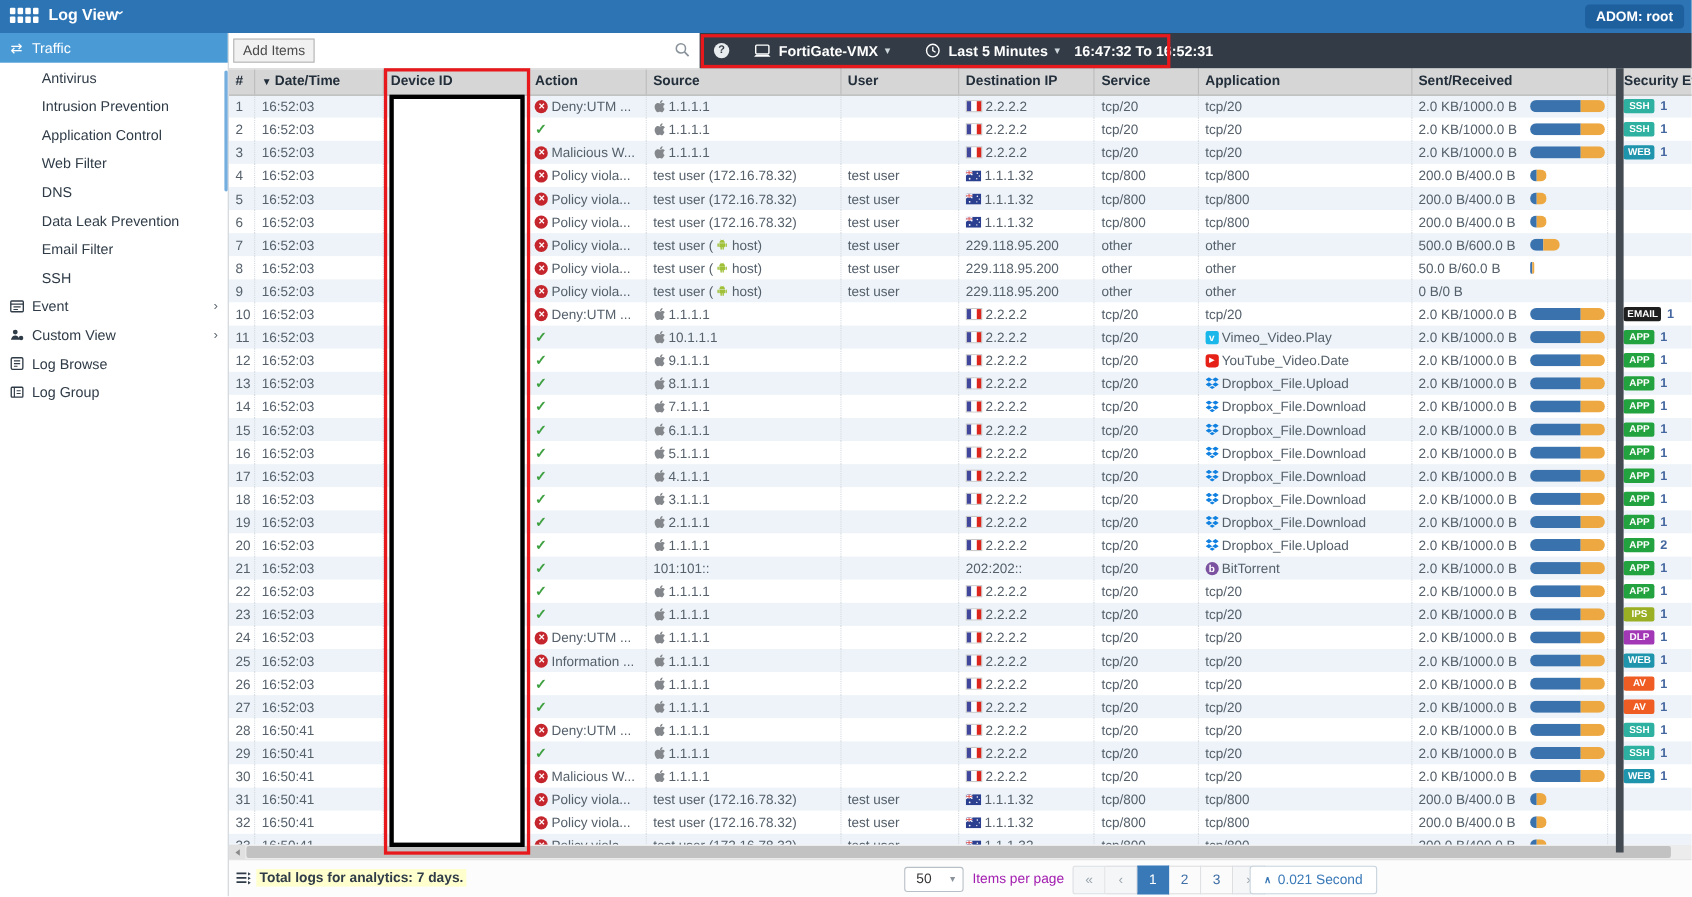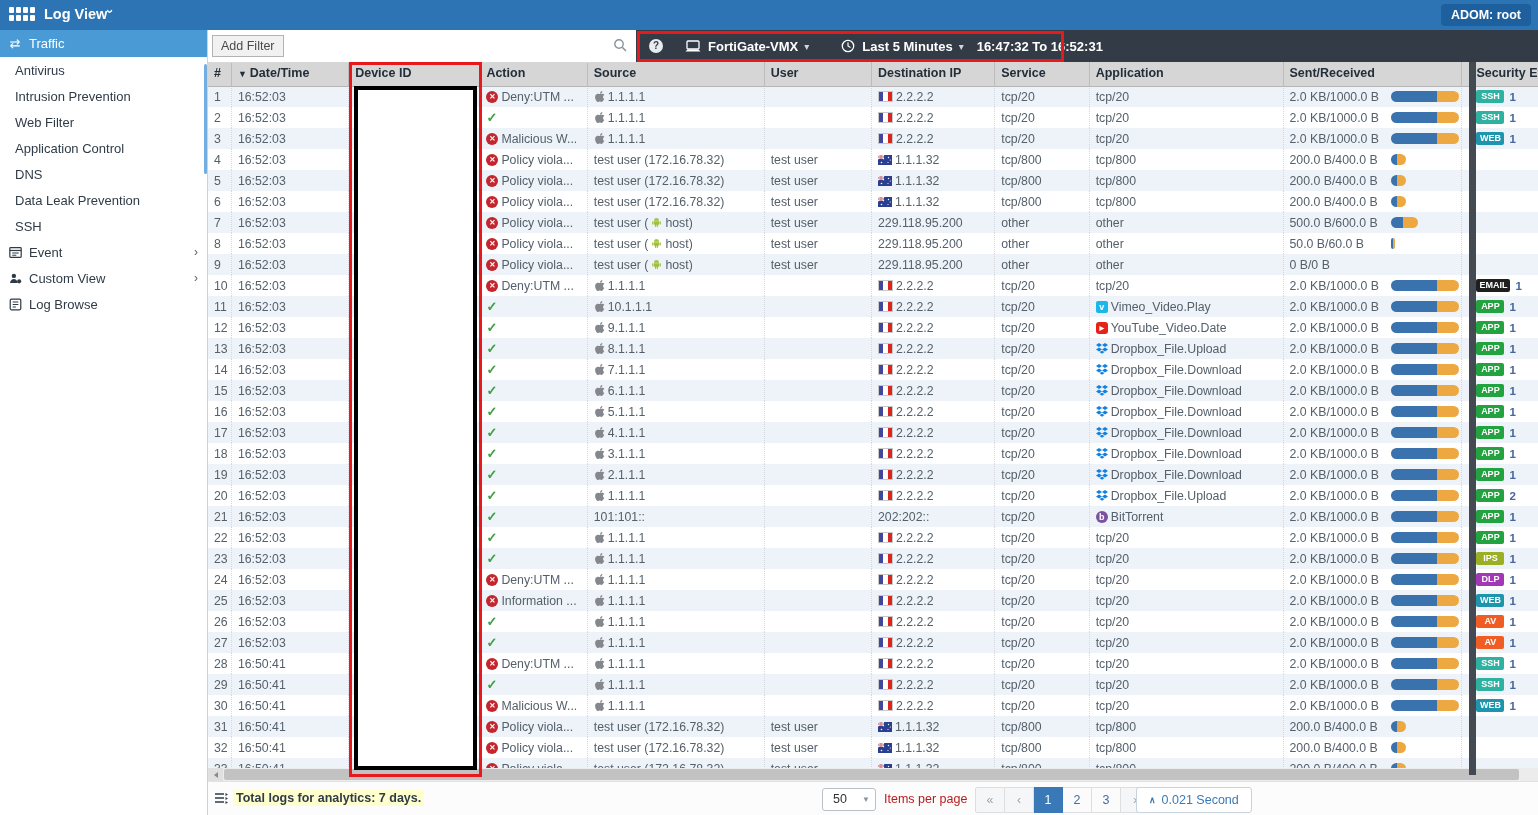"Add Filter" span.add-filter-btn { text: Filter -> Items }
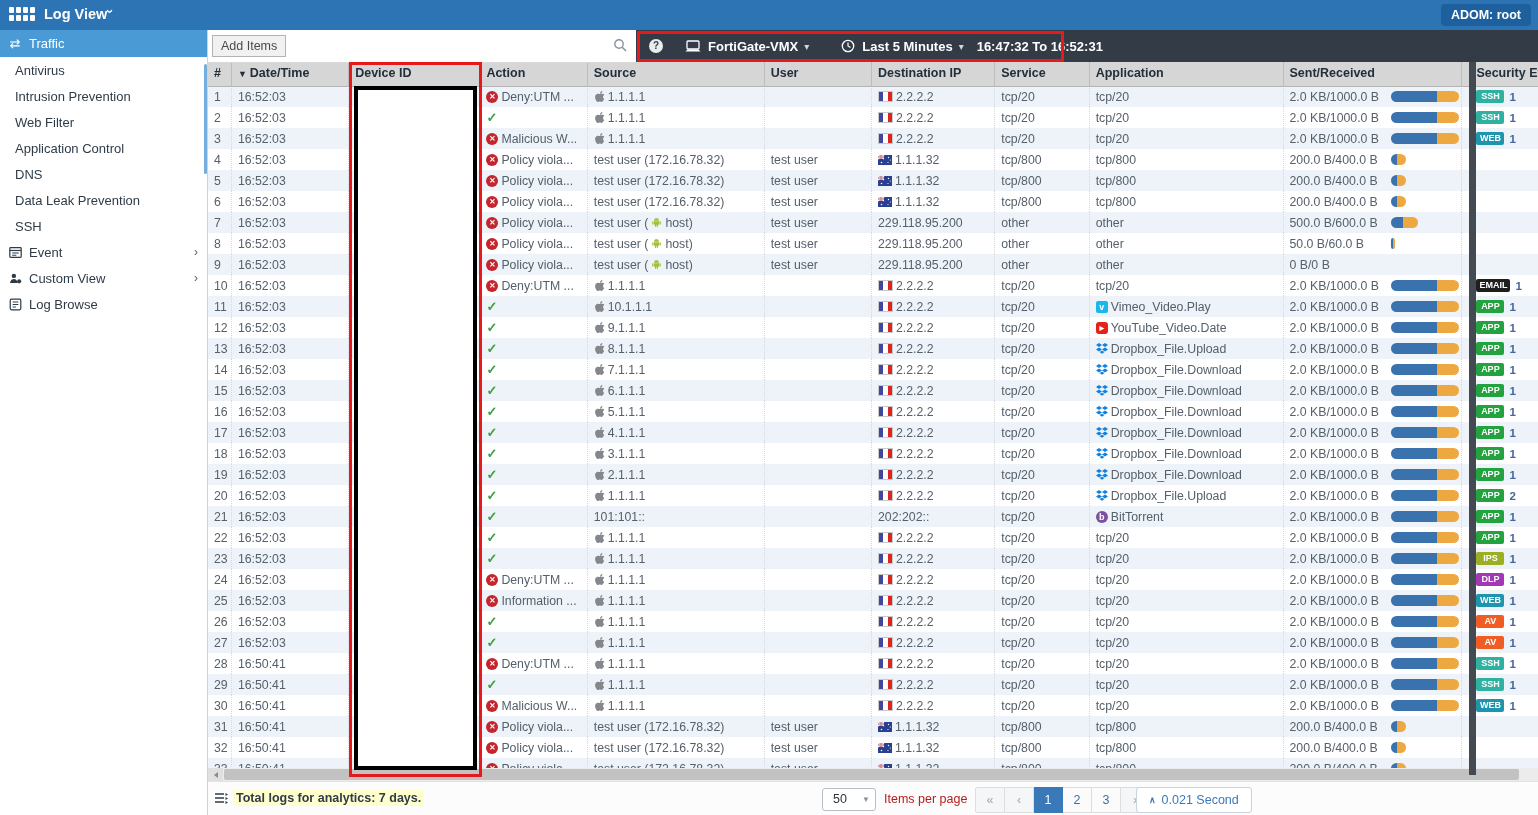"Antivirus" .side-item.sub { padding-left: 15px -> 38px }
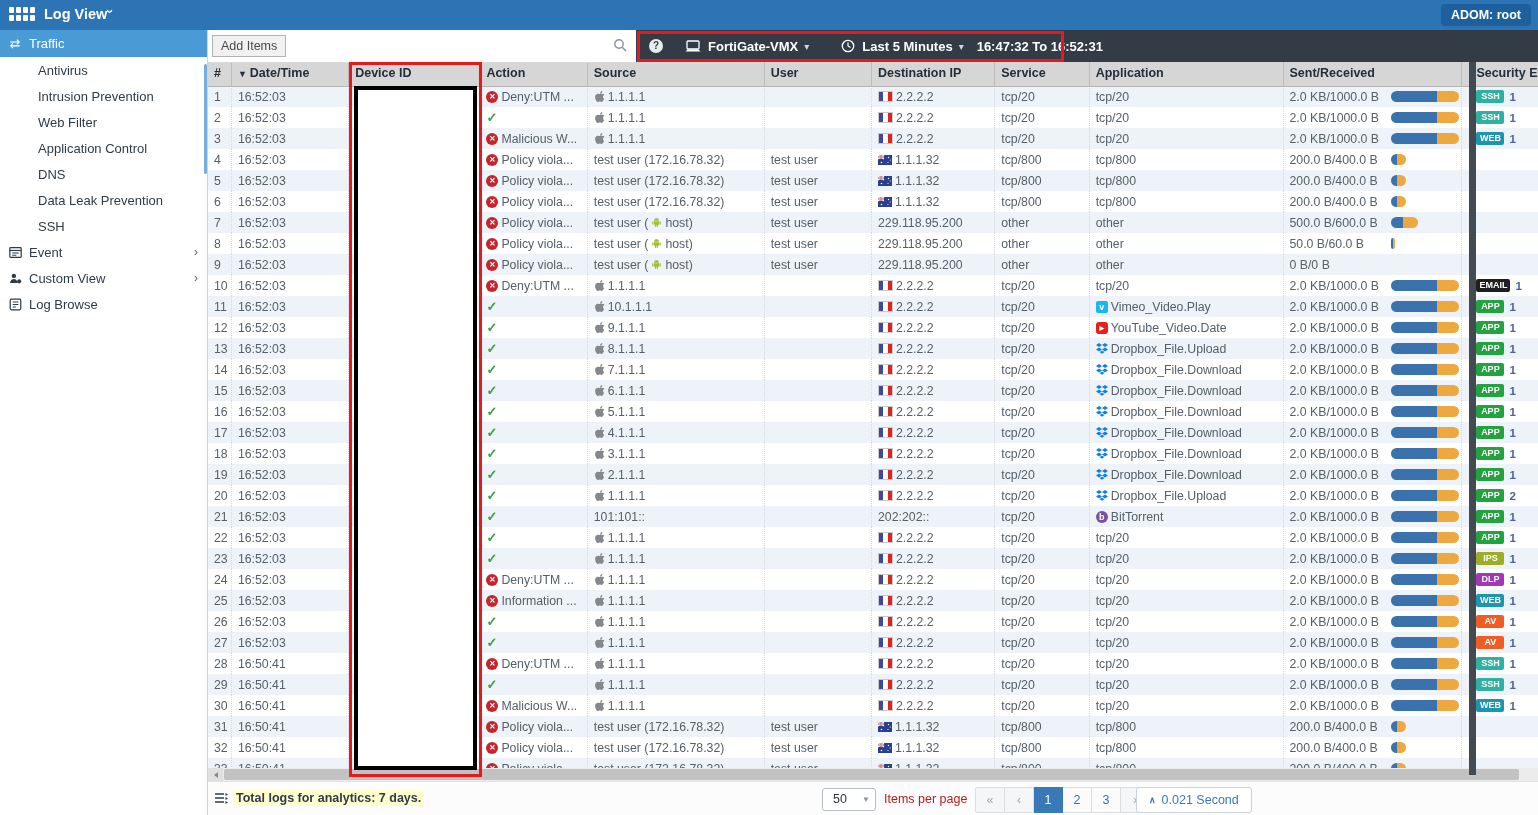"Web Filter" div.side-item { order: before "Application Control" -> after "Application Control" }
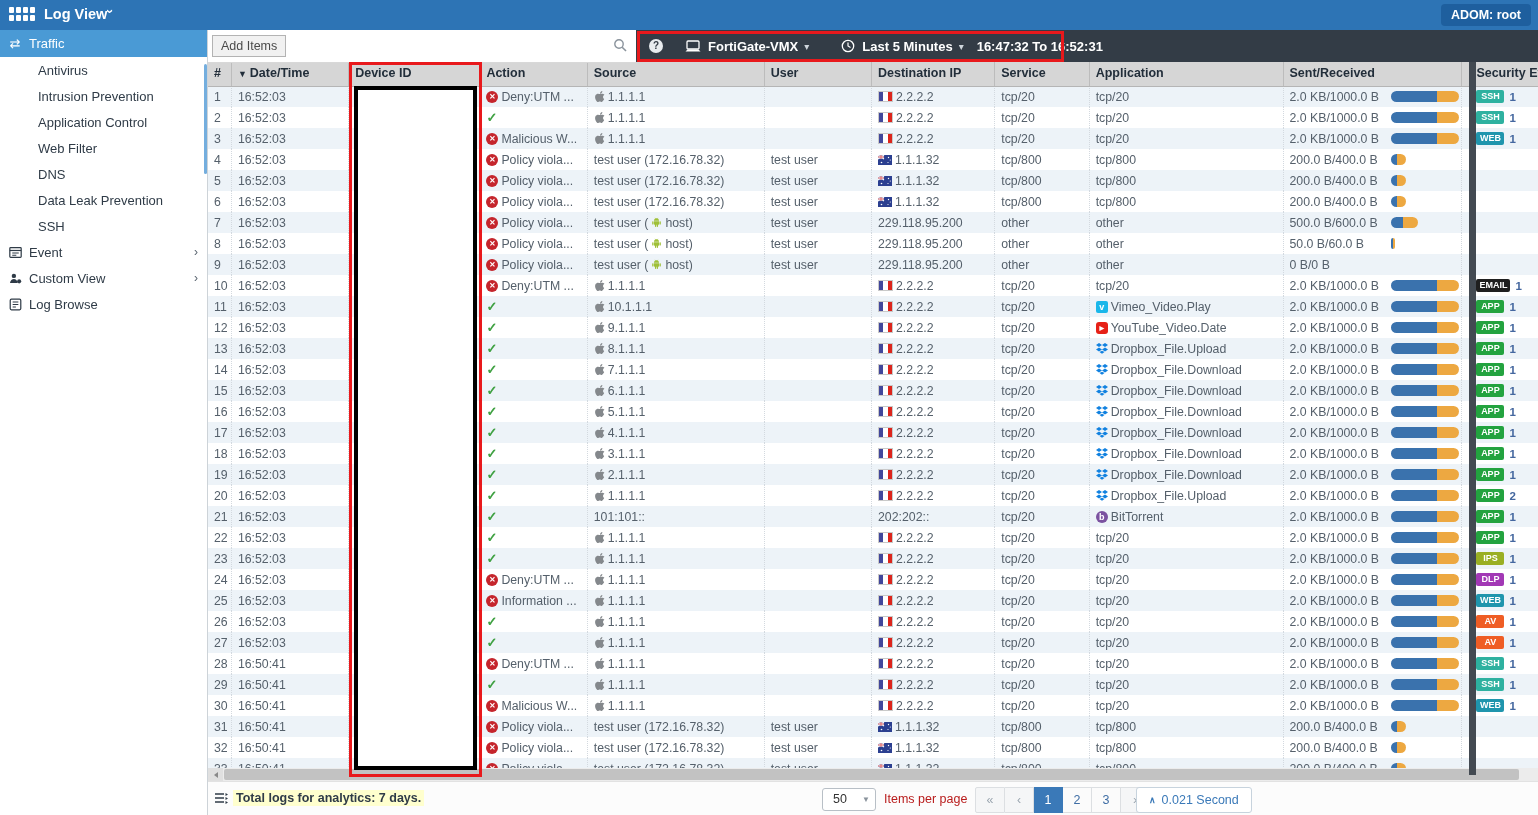"Email Filter" div.side-item { html: none -> <div> <span>Email Filter</span> </div> }
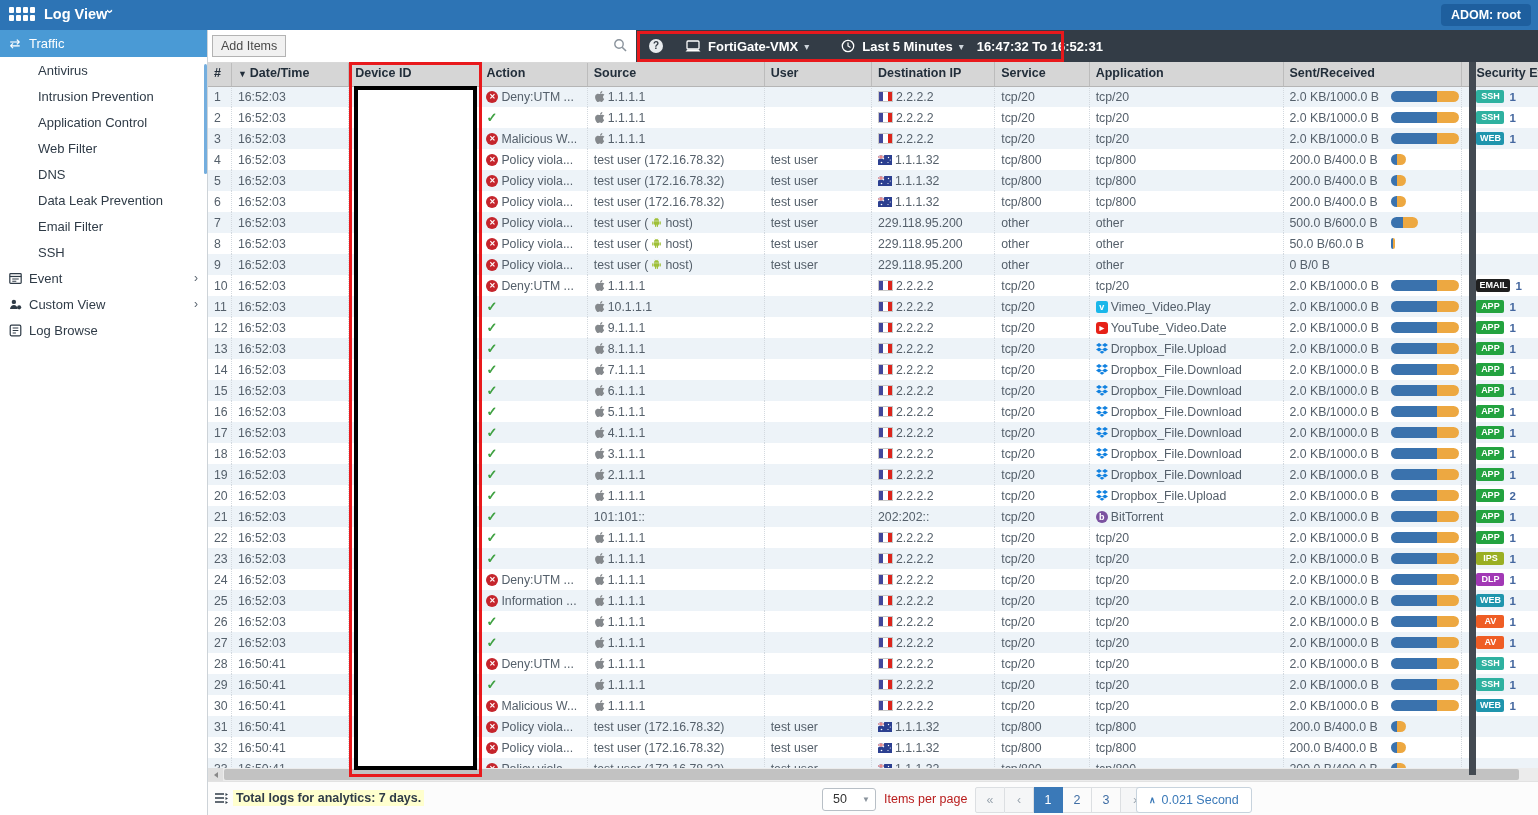"Log Group" div.side-item { html: none -> <div> <span> <svg> <rect></rect> <path></path> <path></path> </svg> </span> <span>Log Group</span> </div> }
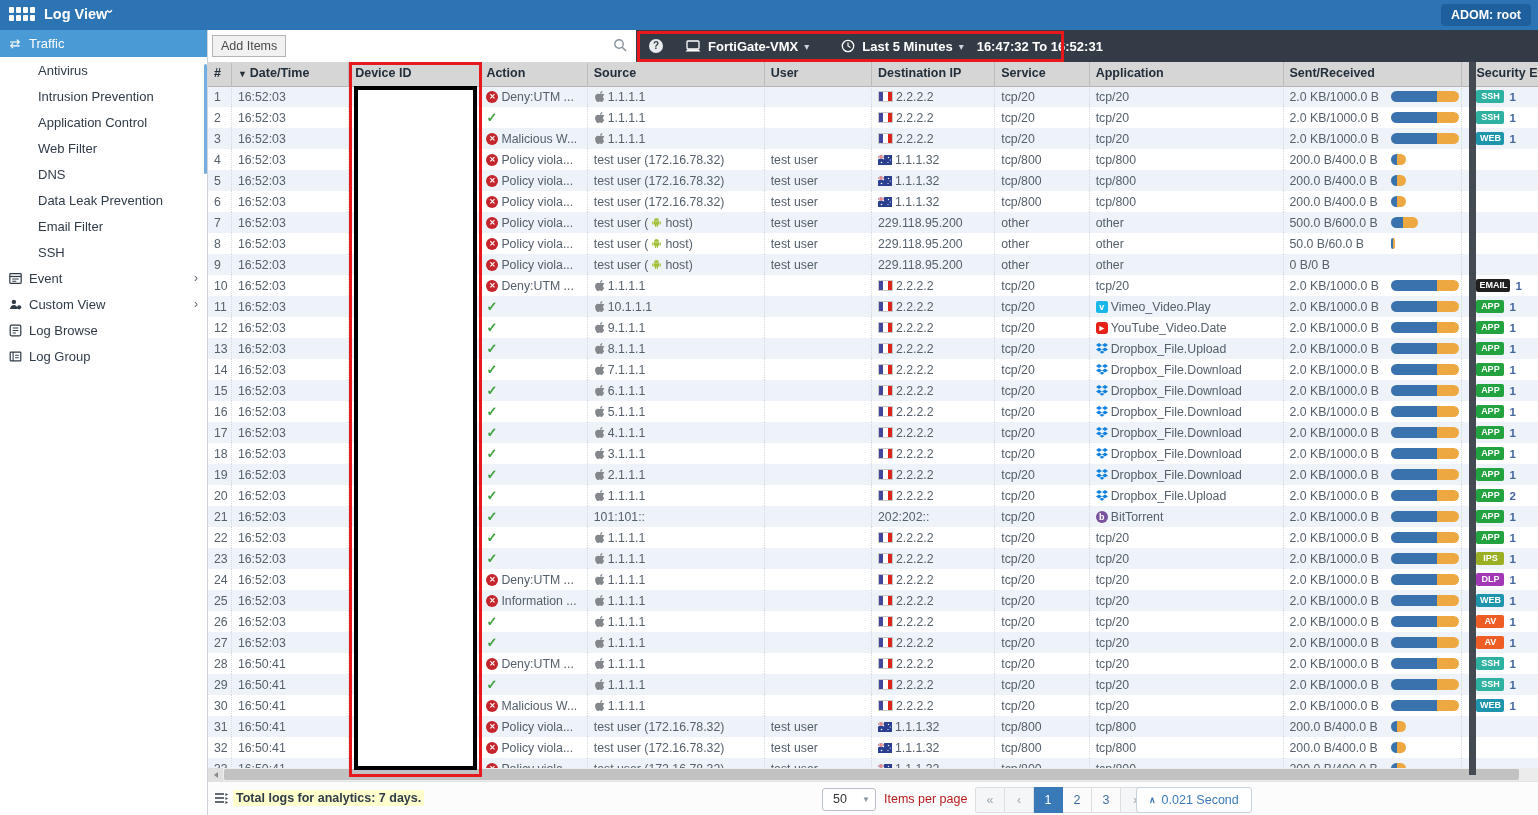"Items per page" .pp-label { color: #b91c1c -> #a21caf }
